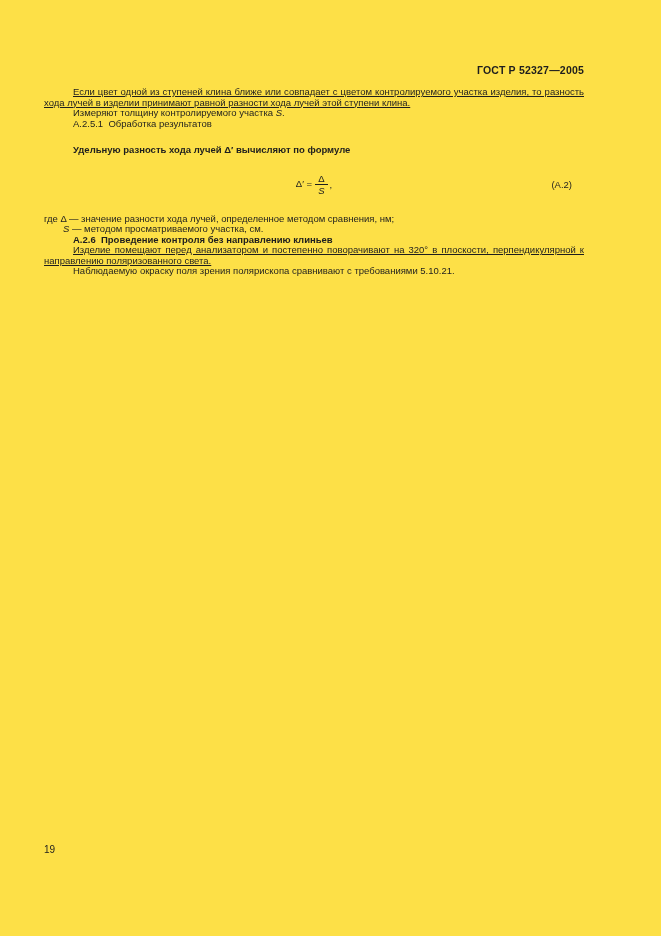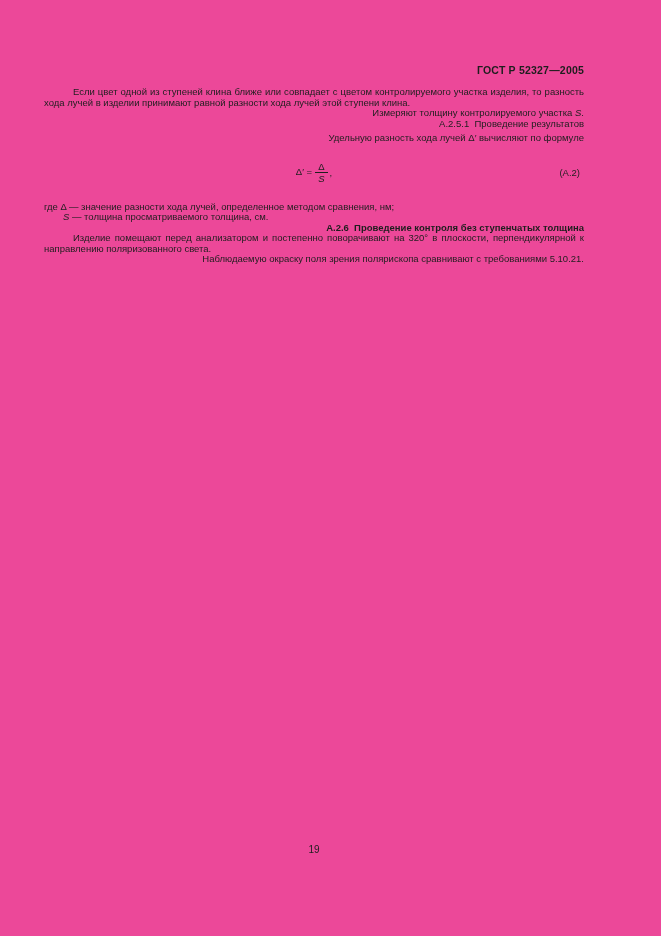"ГОСТ Р 52327—2005" .page { background: #ec4899 -> #fde047 }
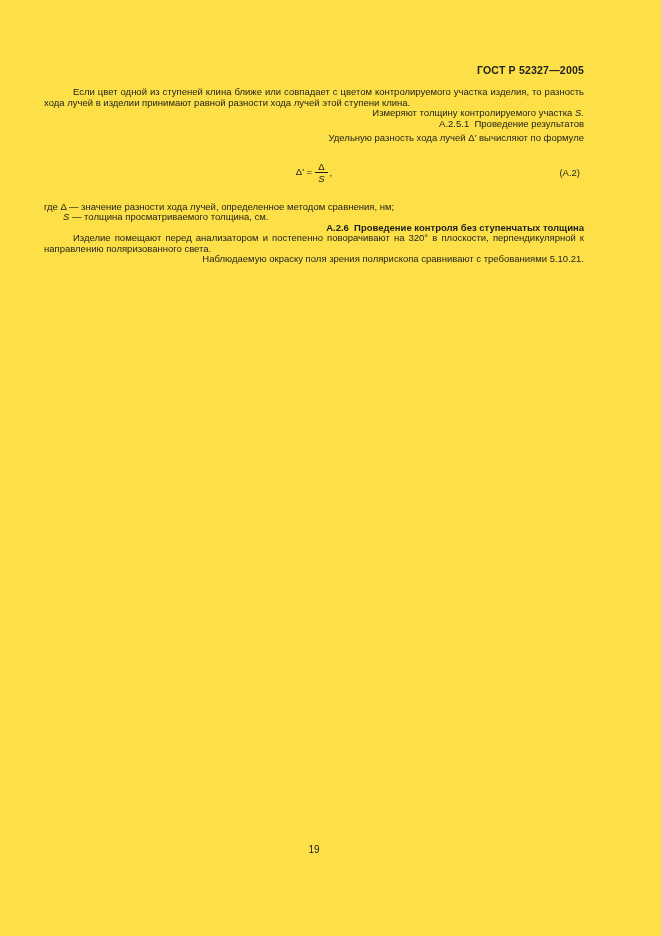"Если цвет одной из ступеней" .just { text-decoration: none -> underline }
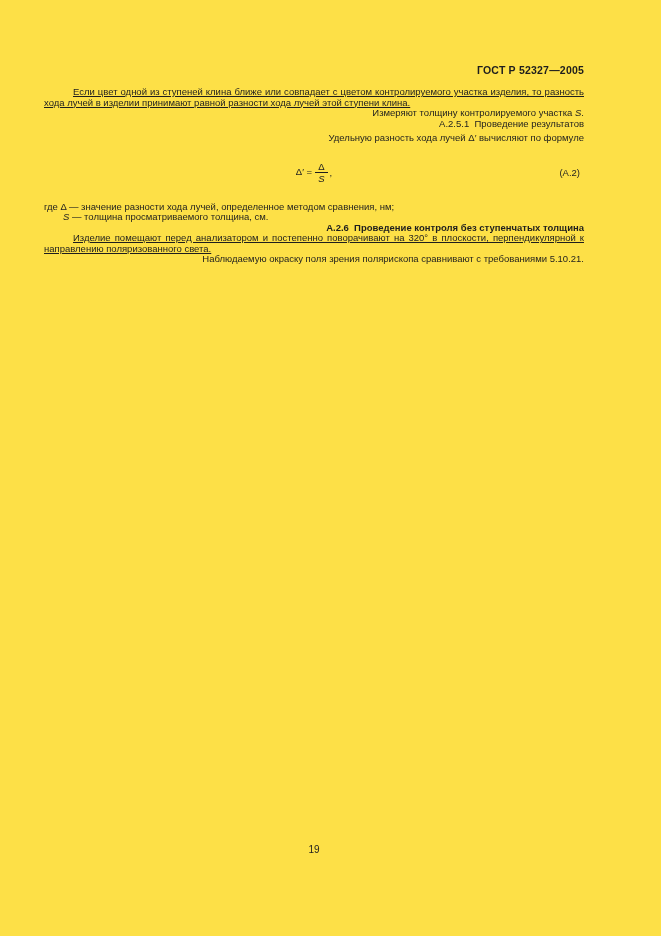"Измеряют толщину контролируемого участка" .indent { text-align: right -> none }
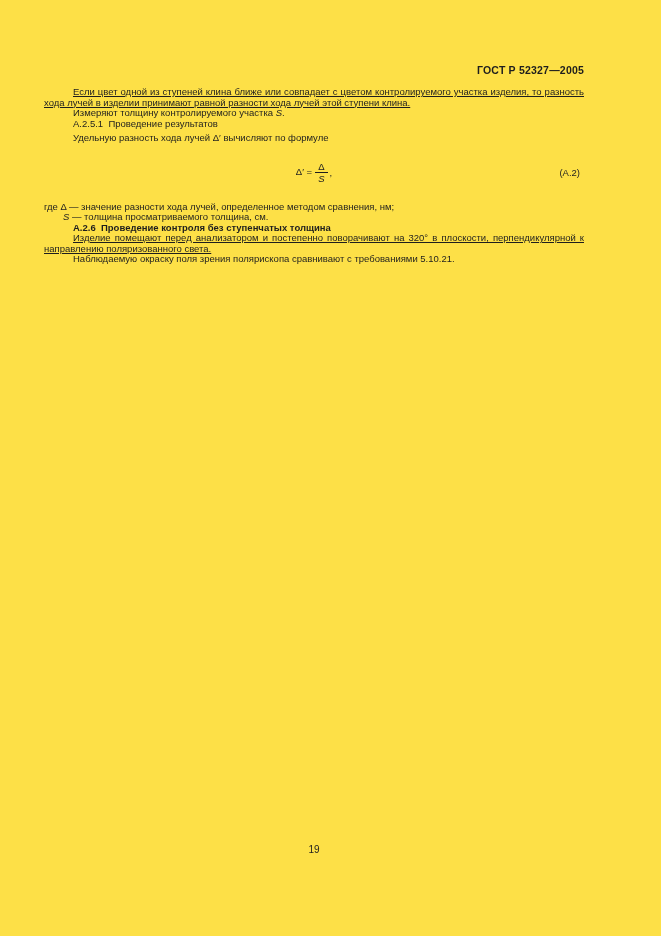"А.2.5.1 Проведение результатов" p.para { text: Проведение -> Обработка }
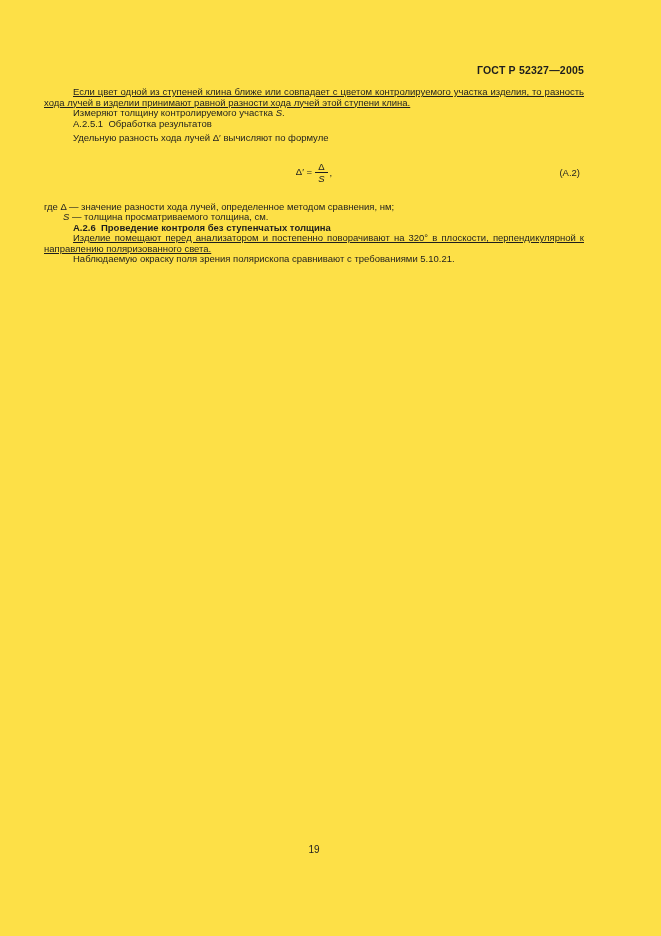"Удельную разность хода лучей Δ′" .mt { font-weight: none -> bold; margin-top: 4px -> 16px }
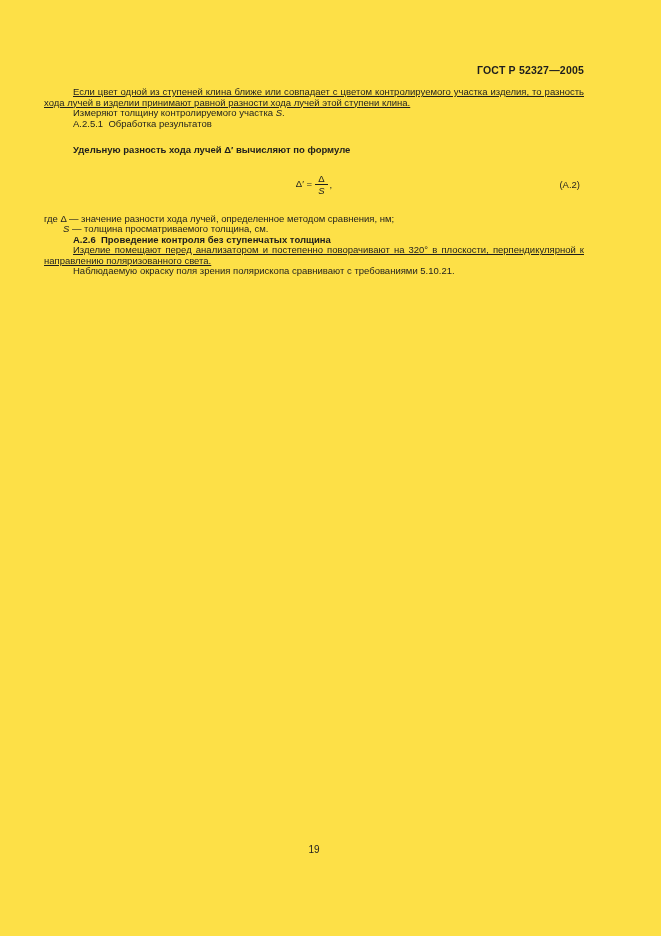"(А.2)" .f-label { right: 4px -> 12px }
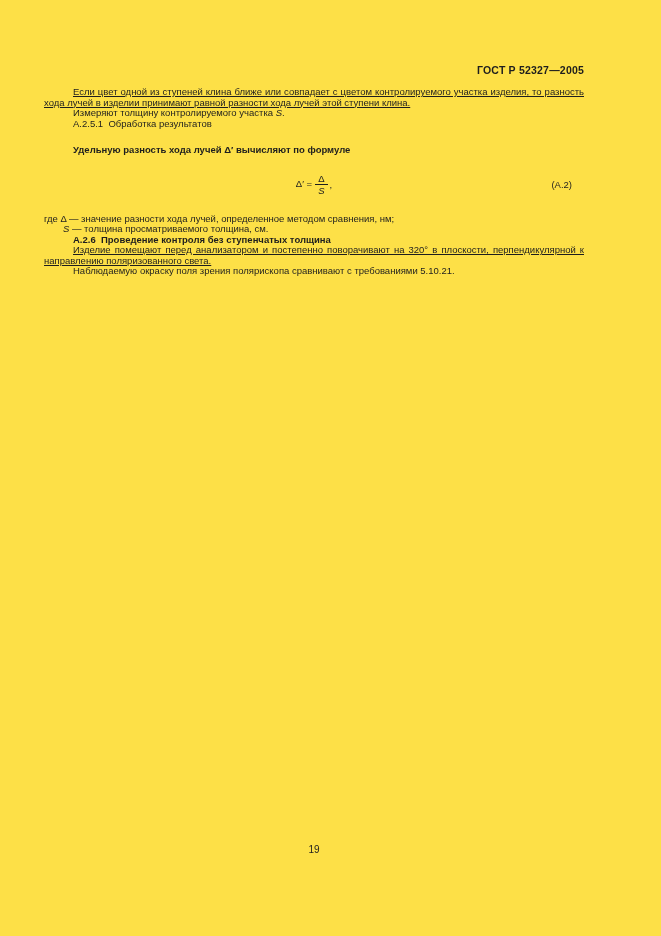"— толщина просматриваемого толщина, см." span { text: толщина просматриваемого толщина -> методом просматриваемого участка }
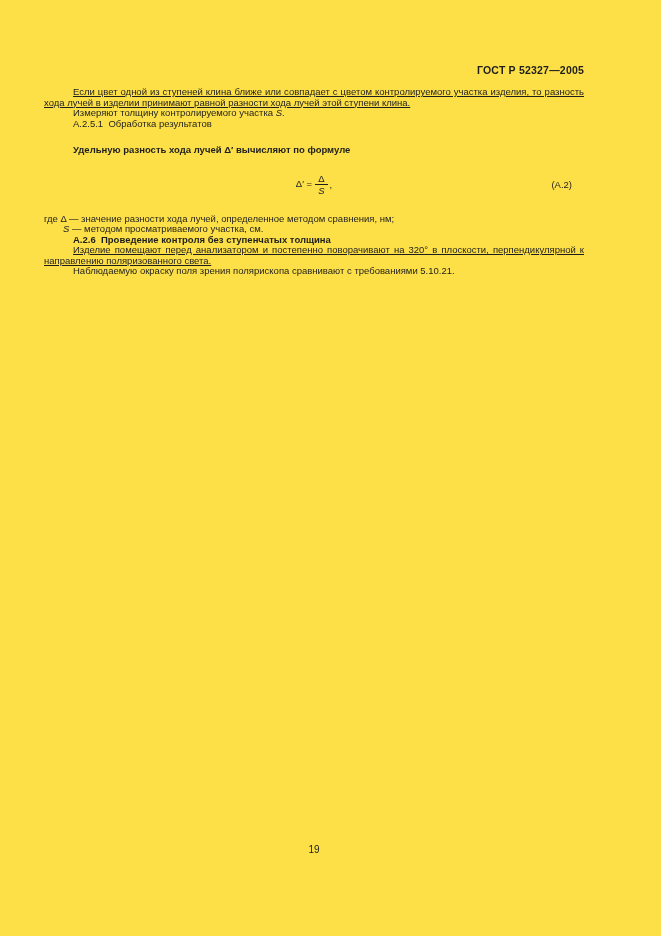"А.2.6 Проведение контроля без" p.para { text: ступенчатых толщина -> направлению клиньев }
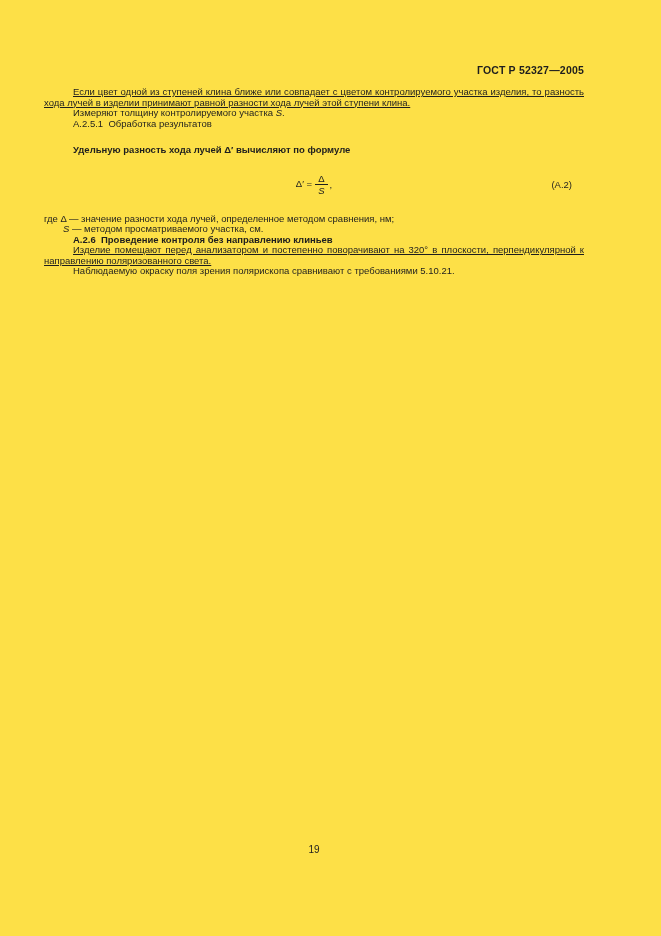"19" .pagenum { text-align: center -> left }
